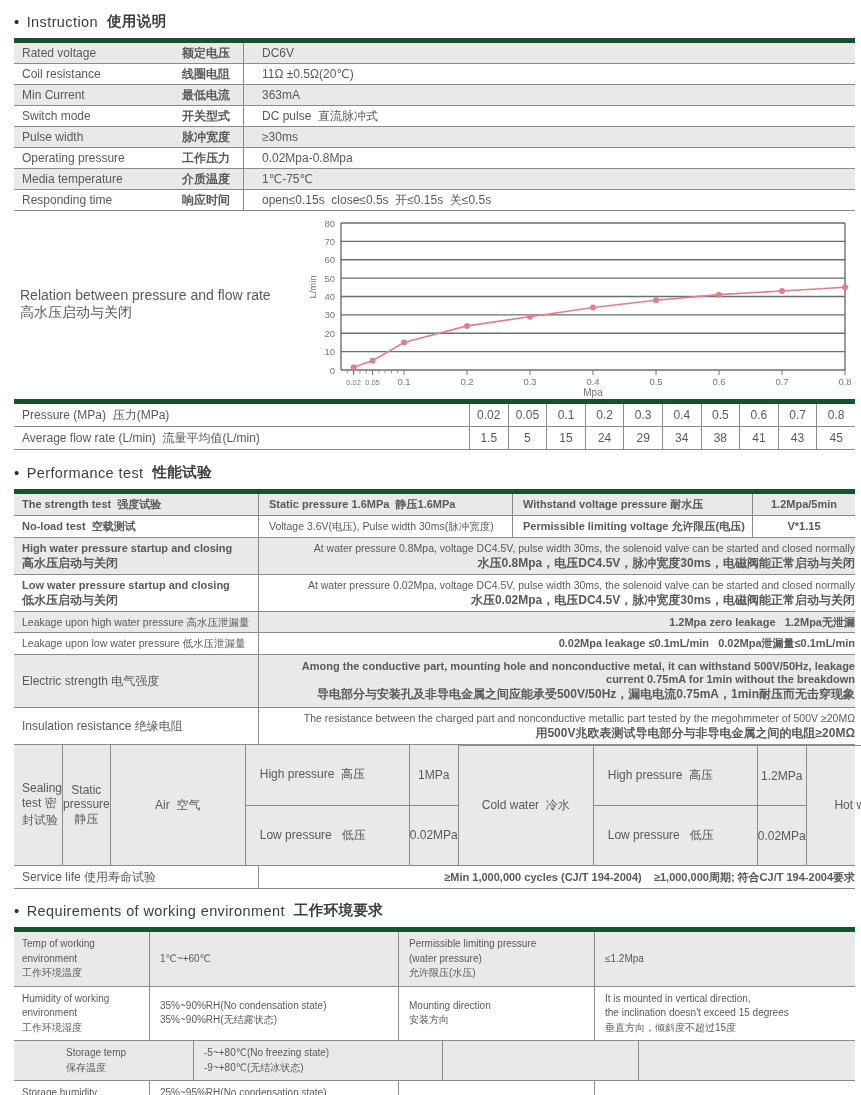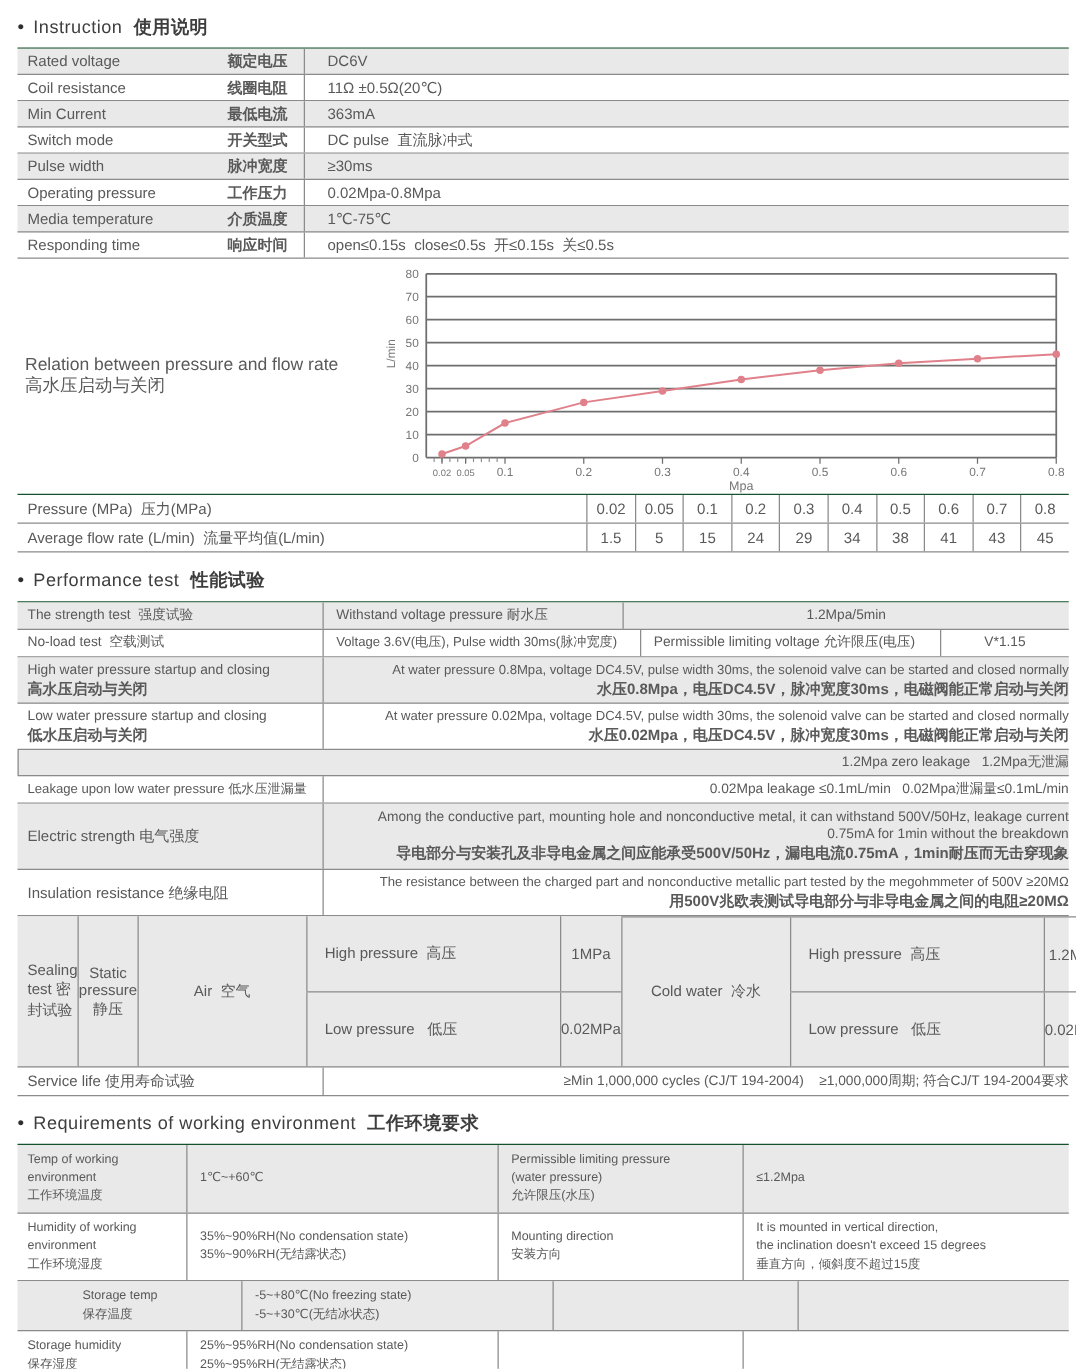"Rated voltage" .tbl { border-top: 1px solid #14532d -> 5px solid #14532d }
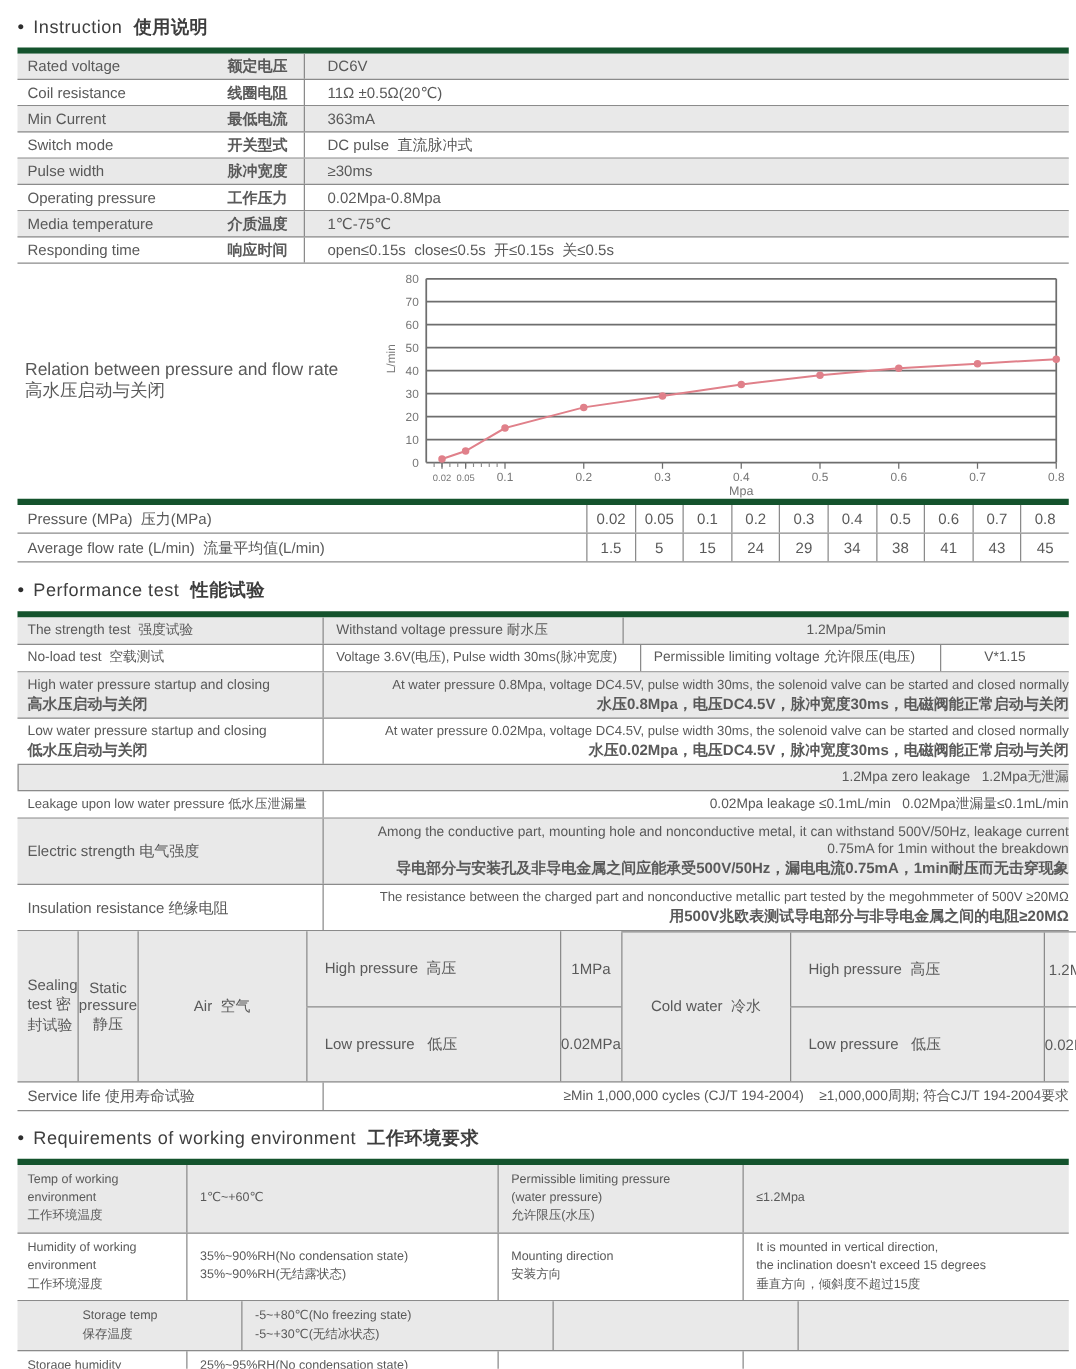"The strength test 强度试验" .sm { font-weight: none -> bold }
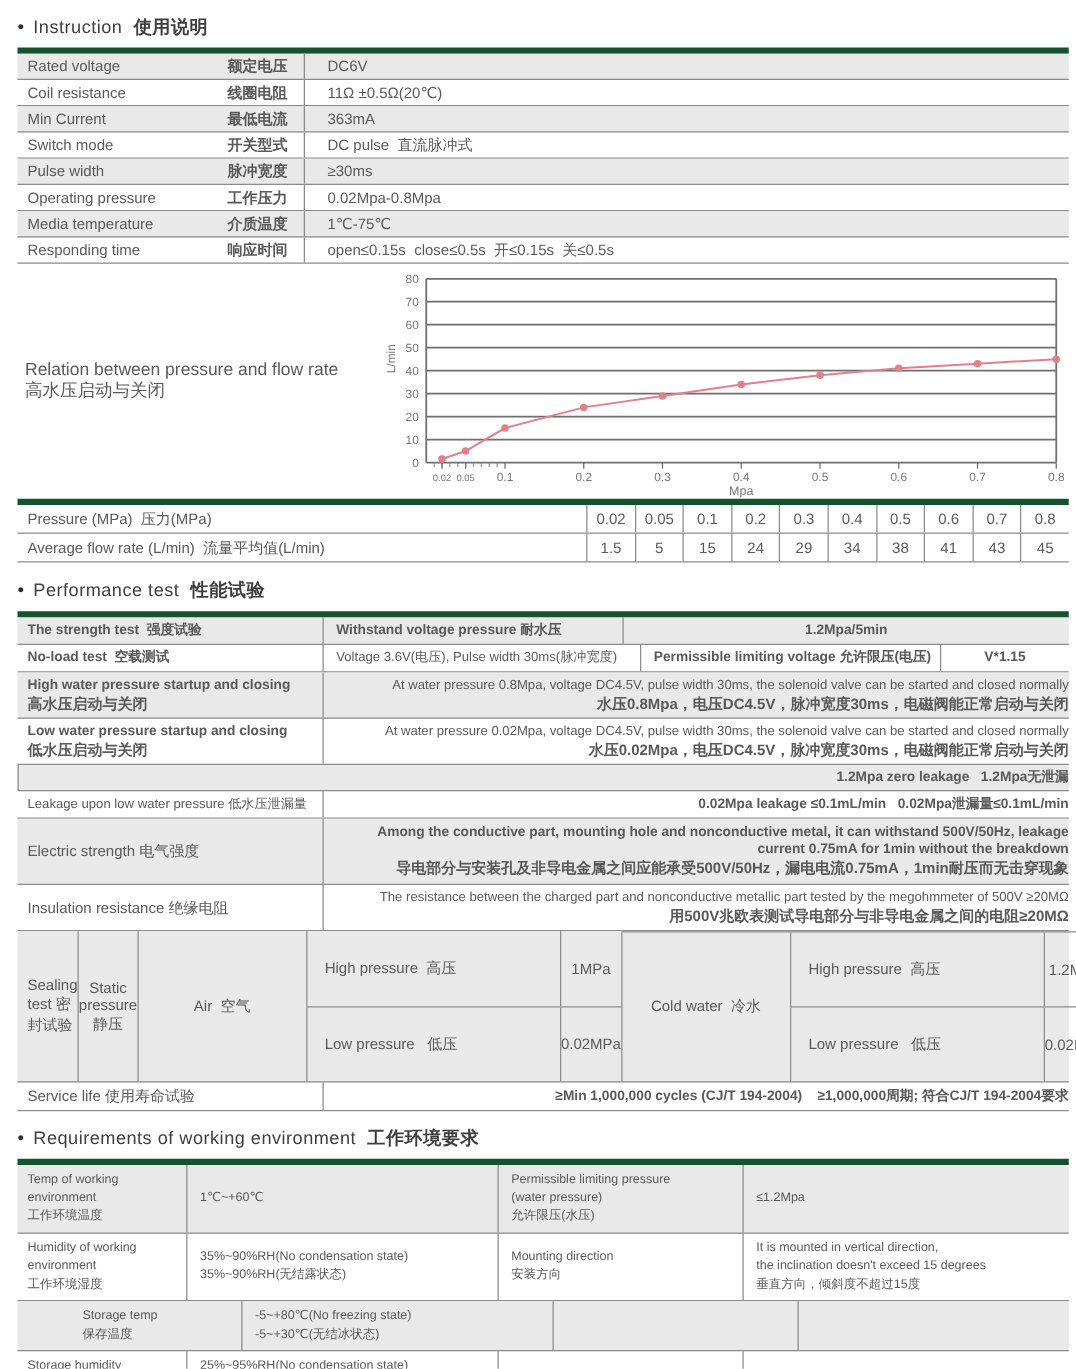"Static pressure 1.6MPa 静压1.6MPa" div.cell { html: none -> <div>Static pressure 1.6MPa 静压1.6MPa</div> }
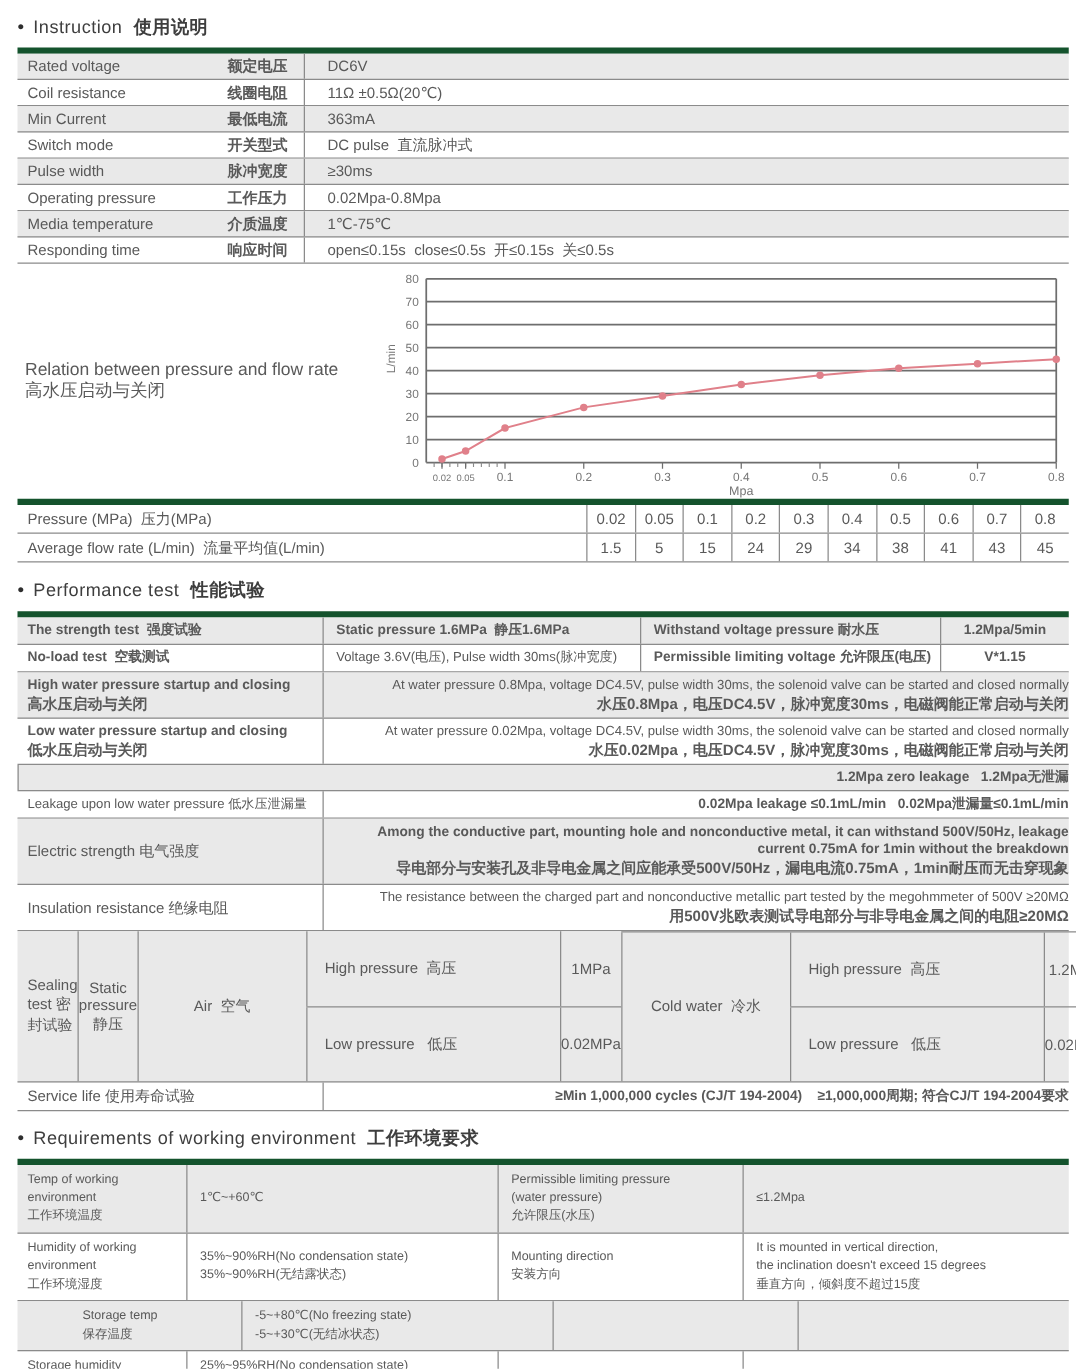"Leakage upon high water pressure" div.cell { html: none -> <div>Leakage upon high water pressure 高水压泄漏量</div> }
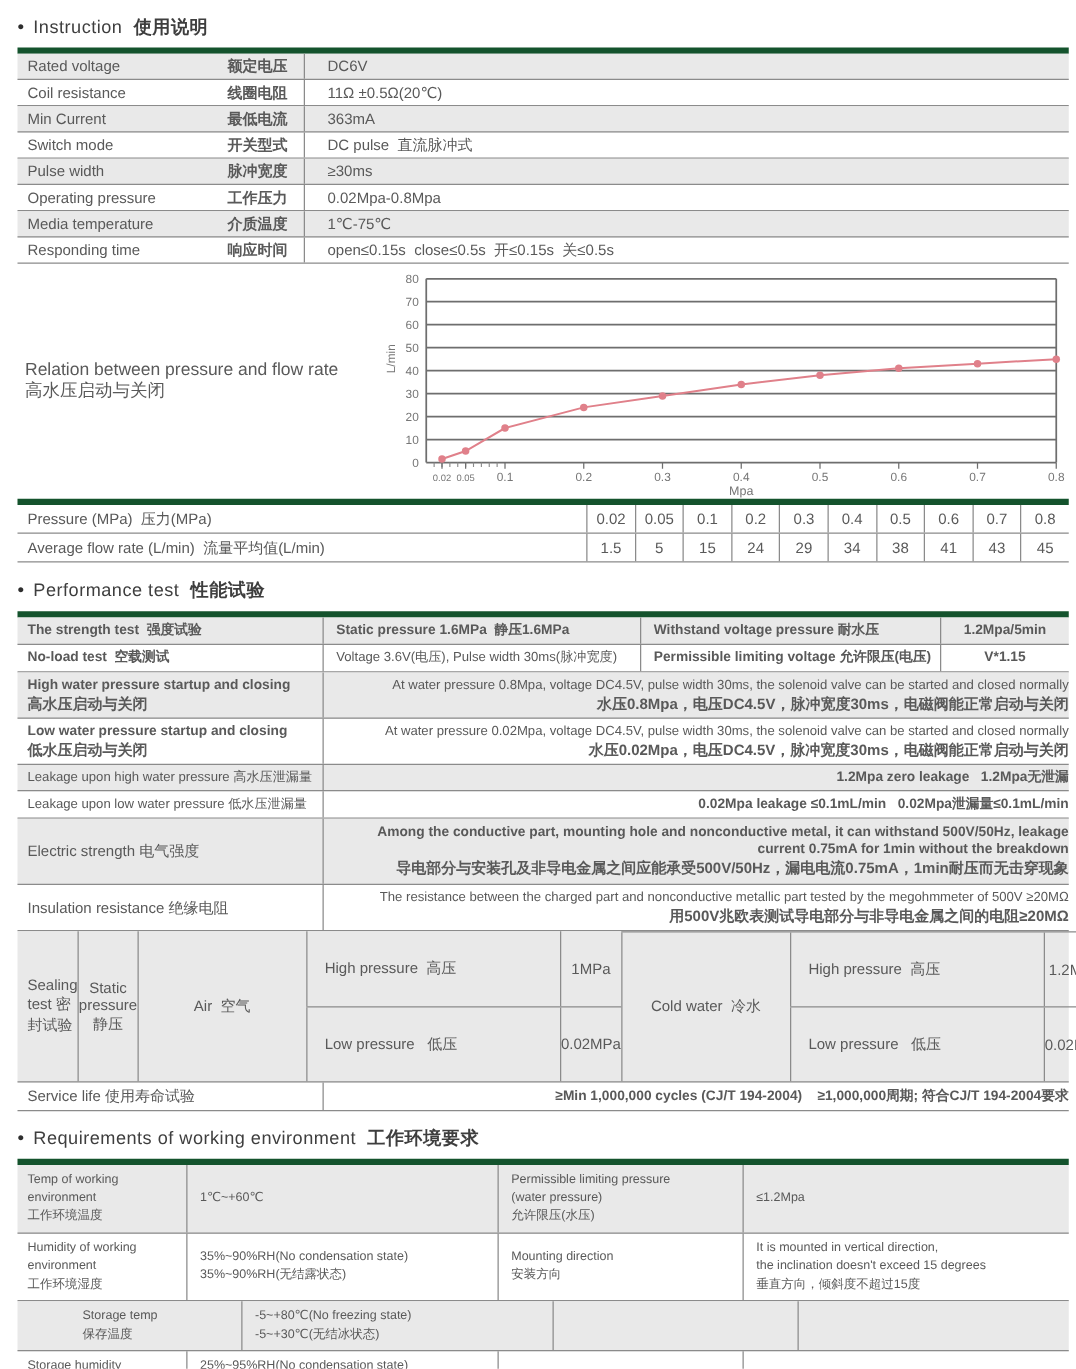"1MPa" .pl-value { margin-left: 39px -> none }
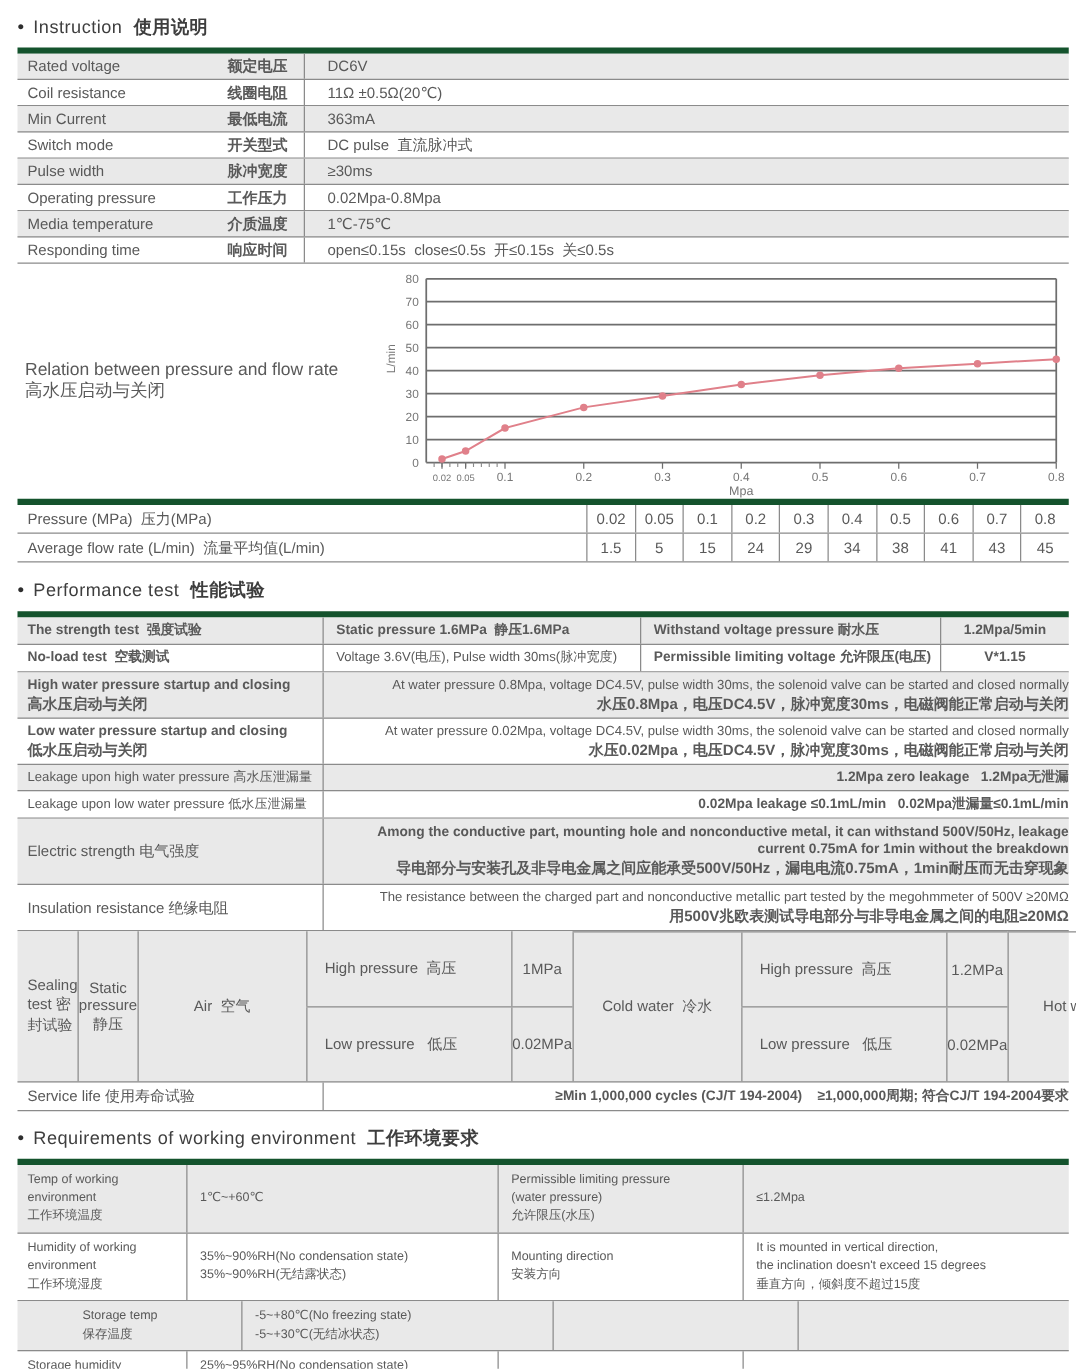"-5~+30℃(无结冰状态)" div.e-line { text: -5~+30 -> -9~+80 }
